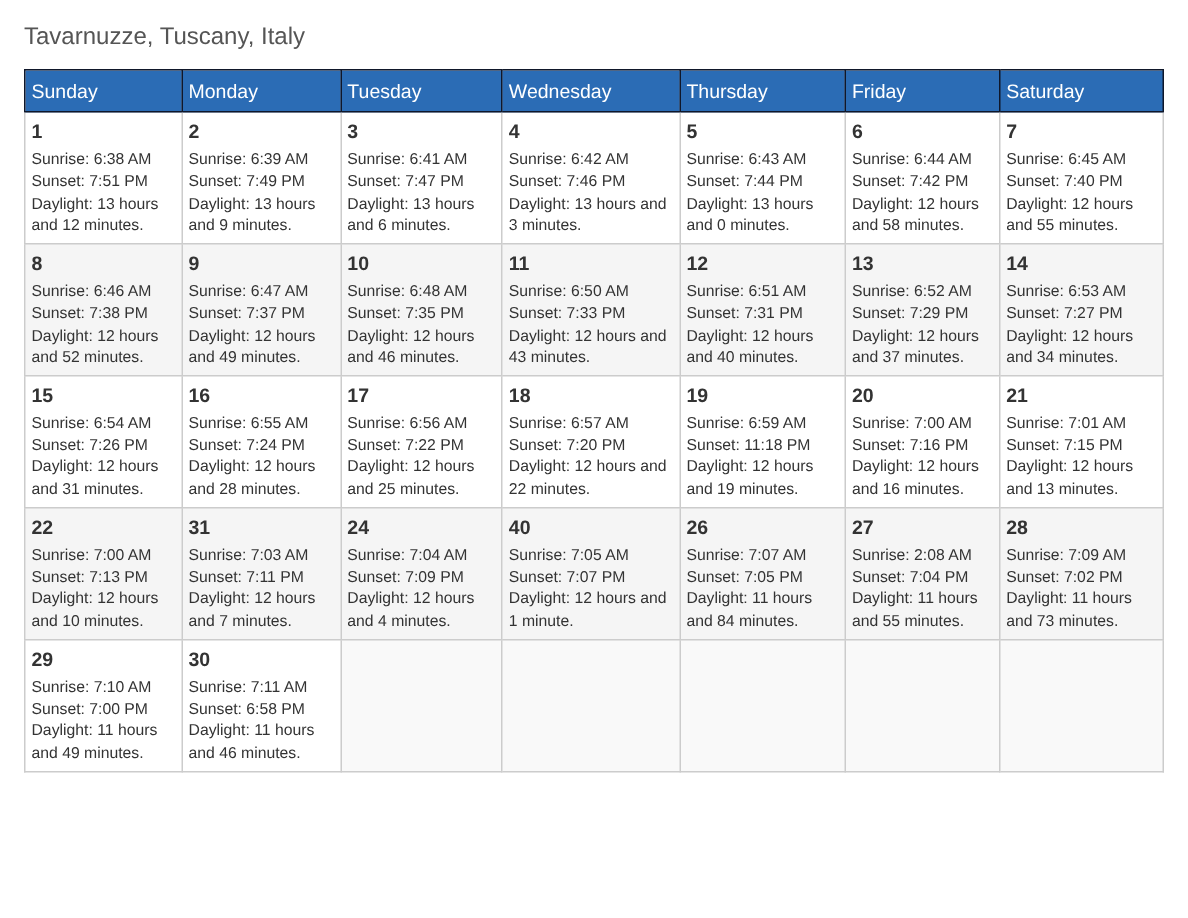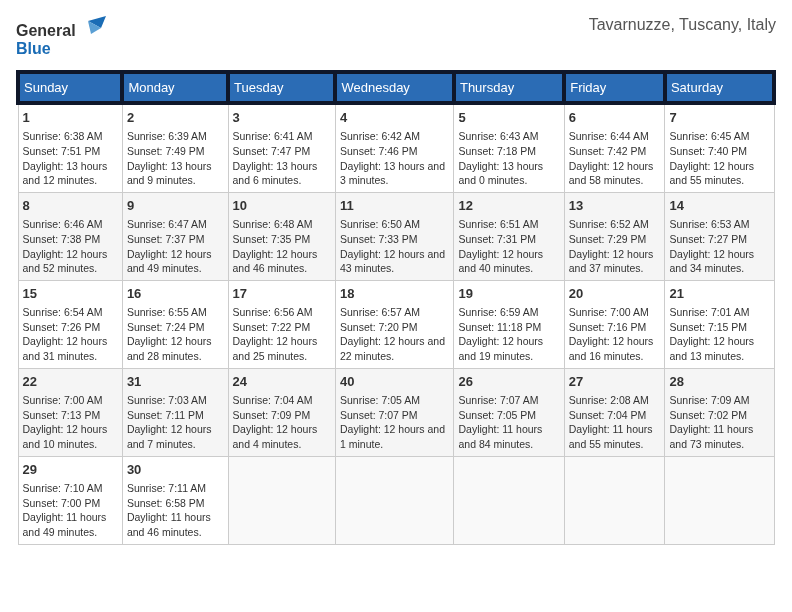"General" div.logo { html: <div> <svg> <text>General</text> <text>Blue</text> <polygon></polygon> <polygon></polygon> </svg> </div> -> none }
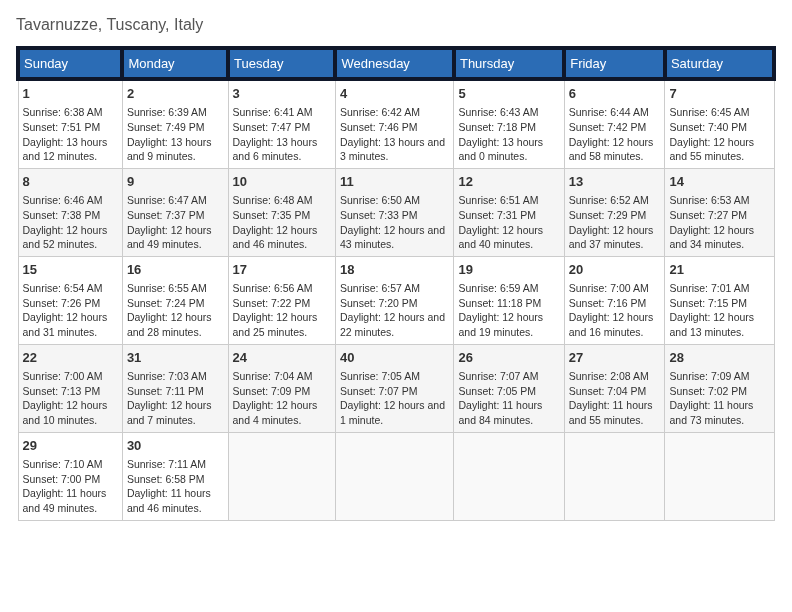"Sunday" thead tr th { border: 4px solid #0f172a -> 1px solid #0f172a }
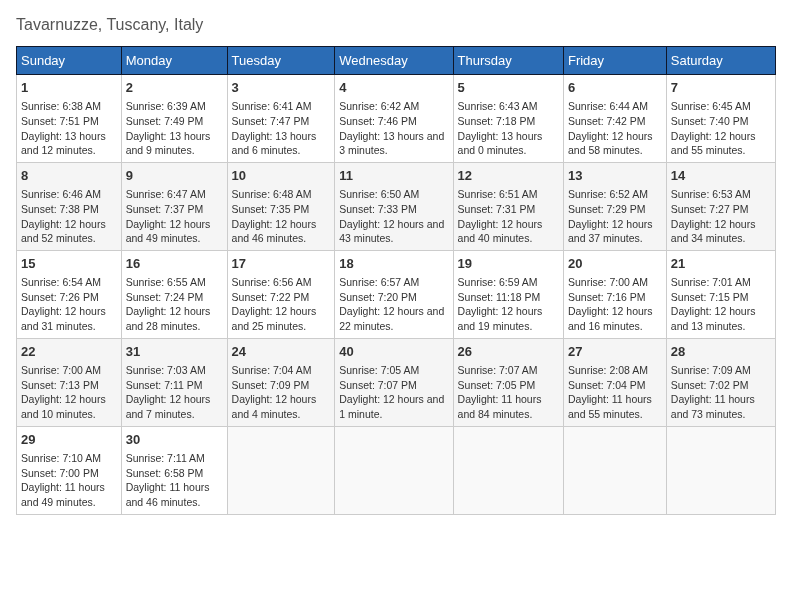"Sunset: 7:18 PM" span { text: 7:18 -> 7:44 }
